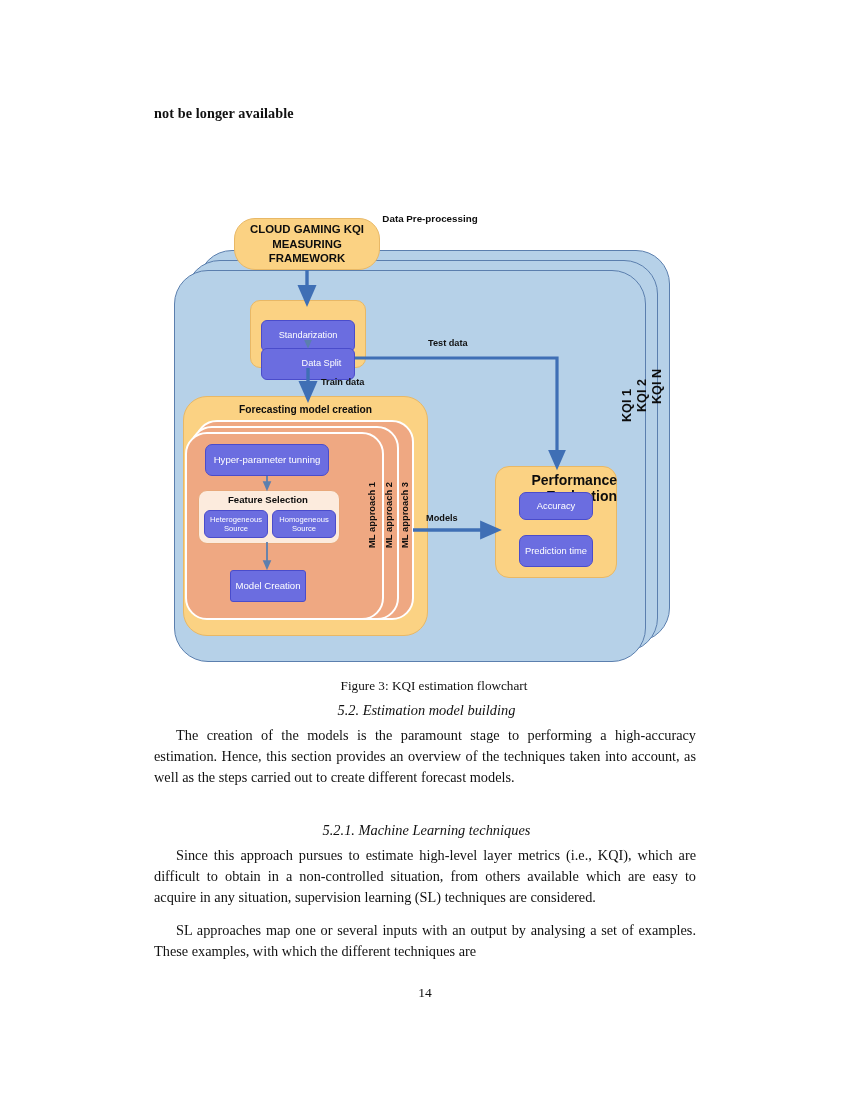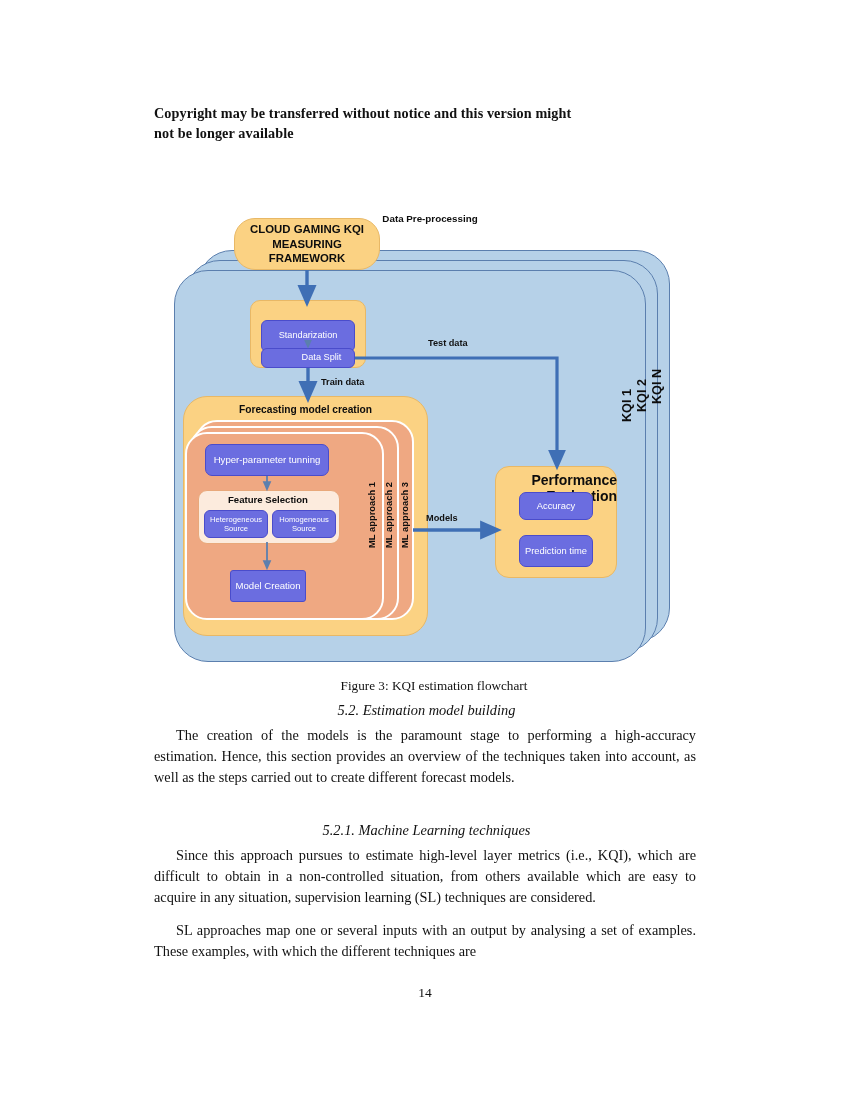"Copyright may be transferred without" div { html: <div>Copyright may be transferred without notice and this version might</div> -> none }
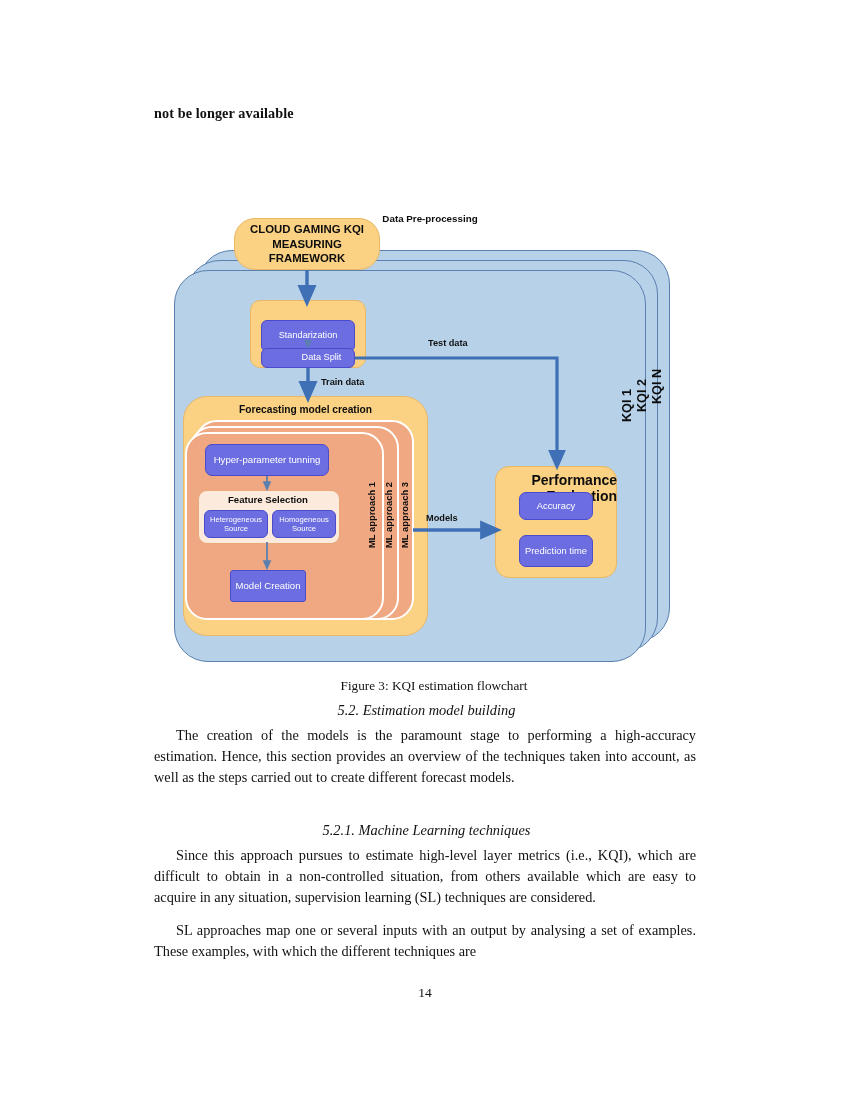"Data Split" .datasplit { height: 20px -> 32px }
